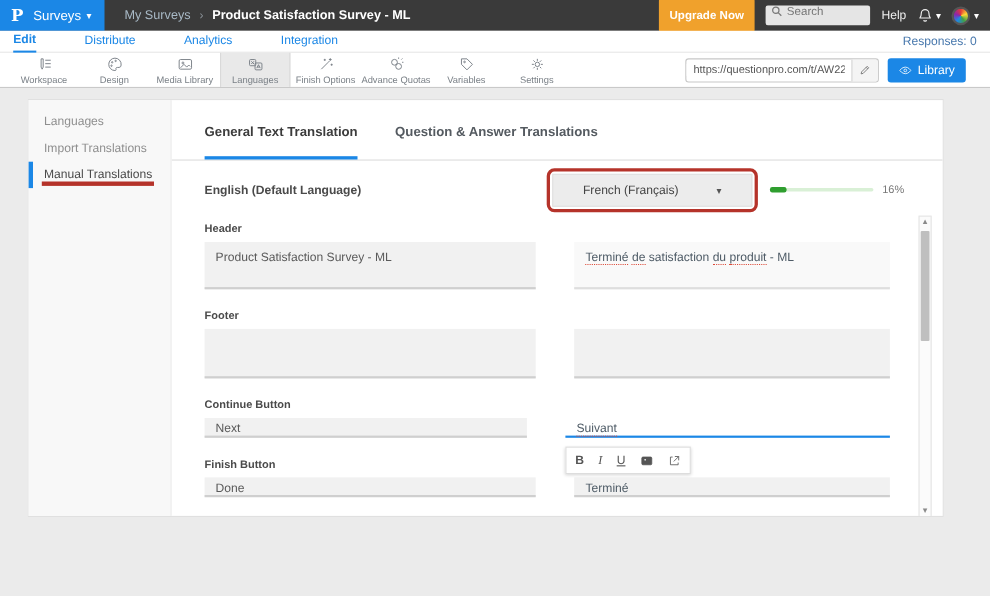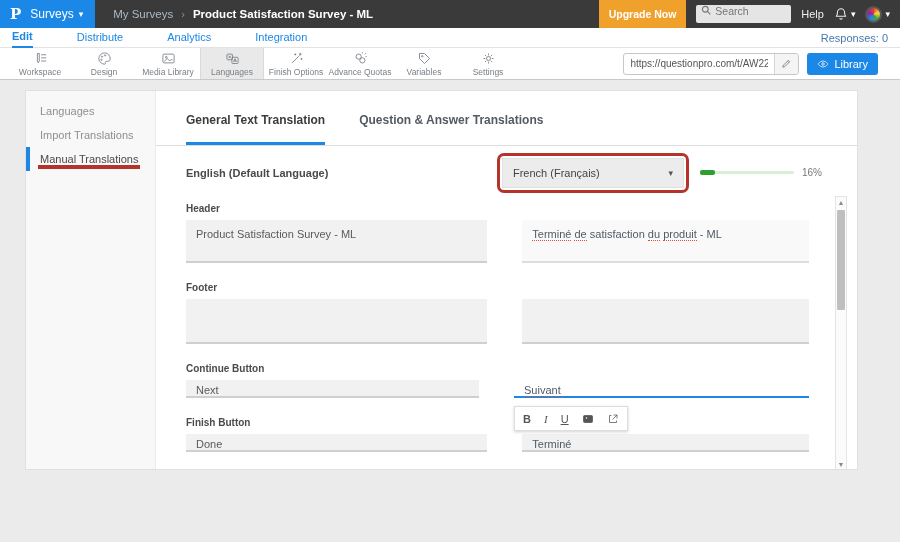"French (Français)" .langselect { padding: 0 10px -> 0 27px }
